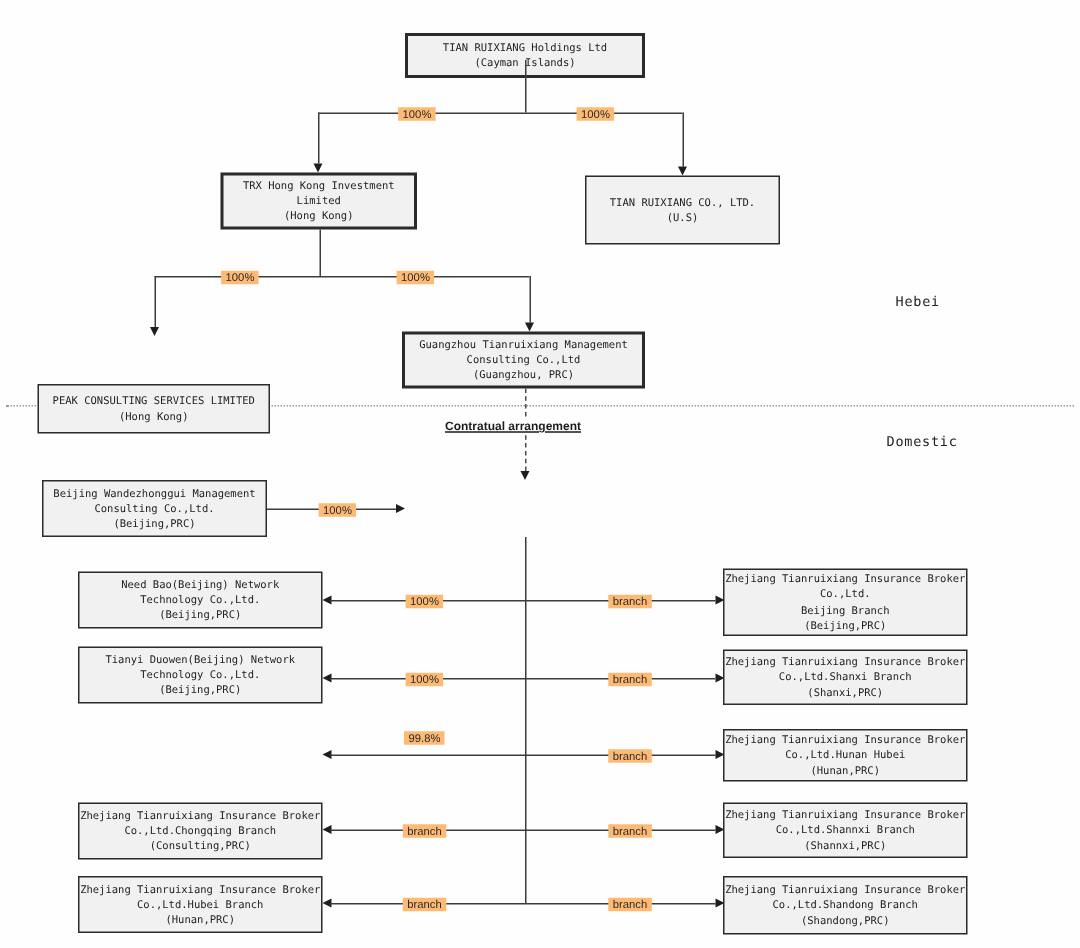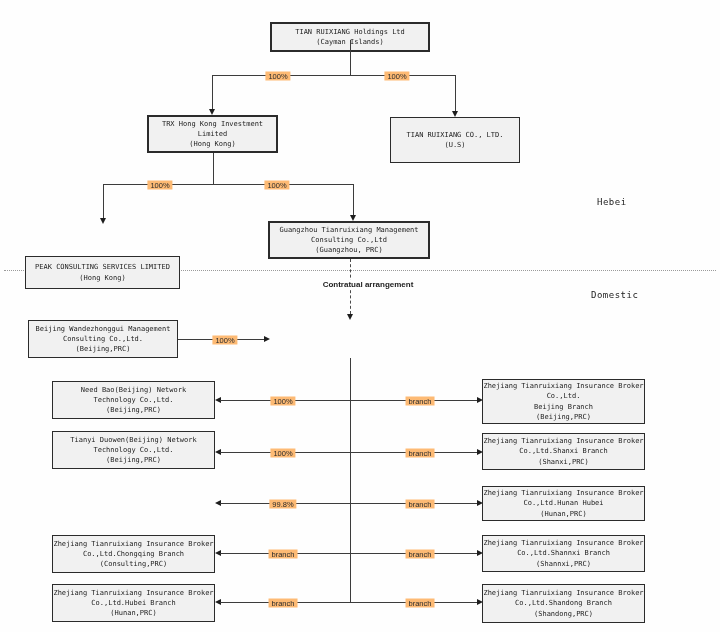"Contratual arrangement" div.arrangement-label { left: 368px -> 342px; text-decoration: none -> underline }
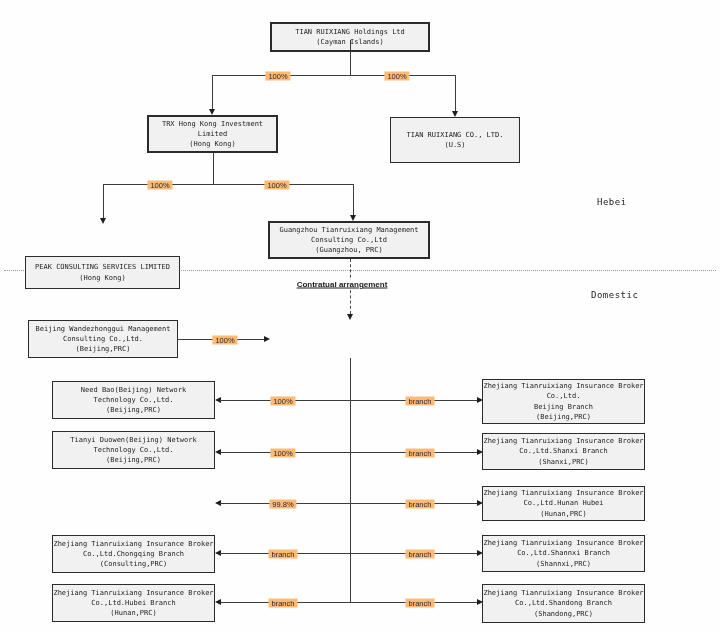"99.8%" div.edge-label { top: 504px -> 492px }
